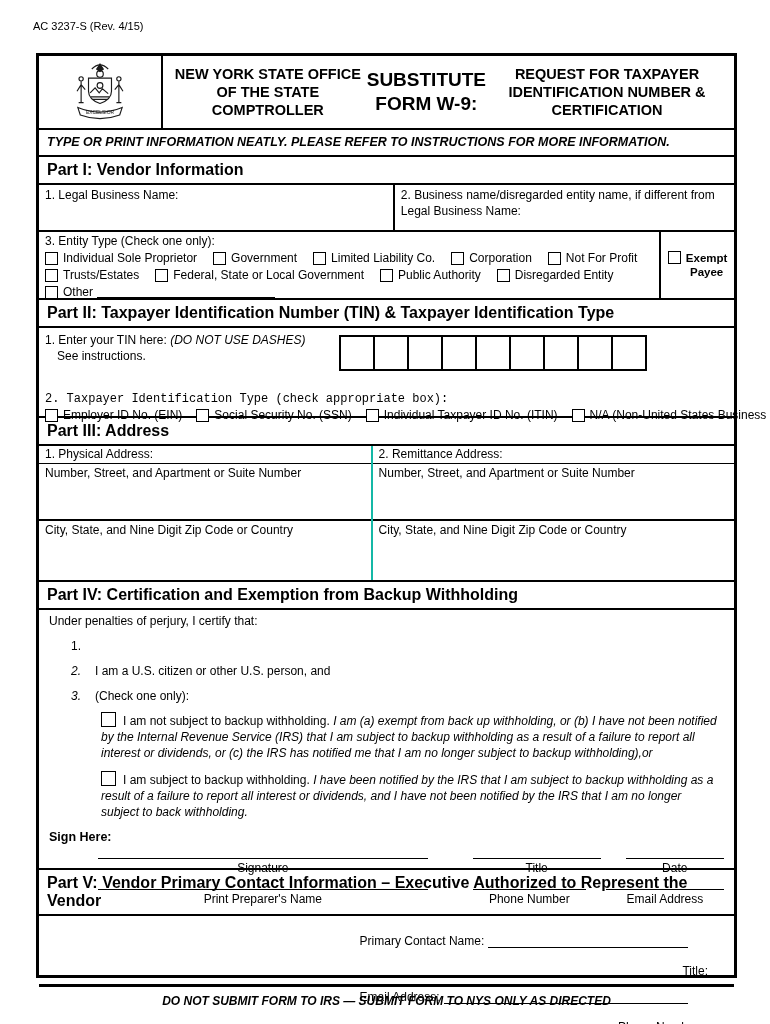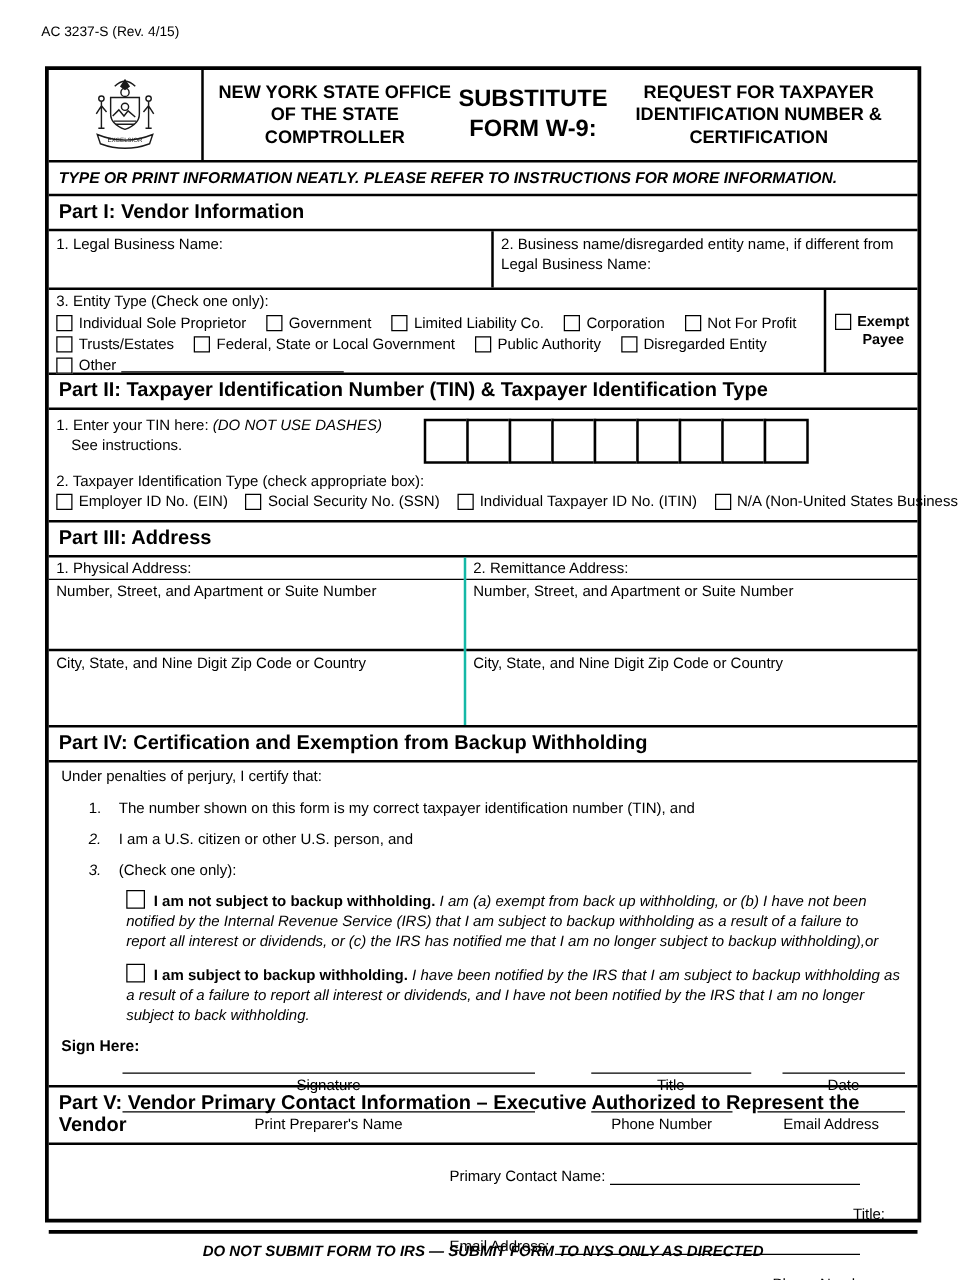"2. Taxpayer Identification Type (check" .tin-type-label { font-family: none -> Liberation Mono, monospace; margin-top: 14px -> 28px }
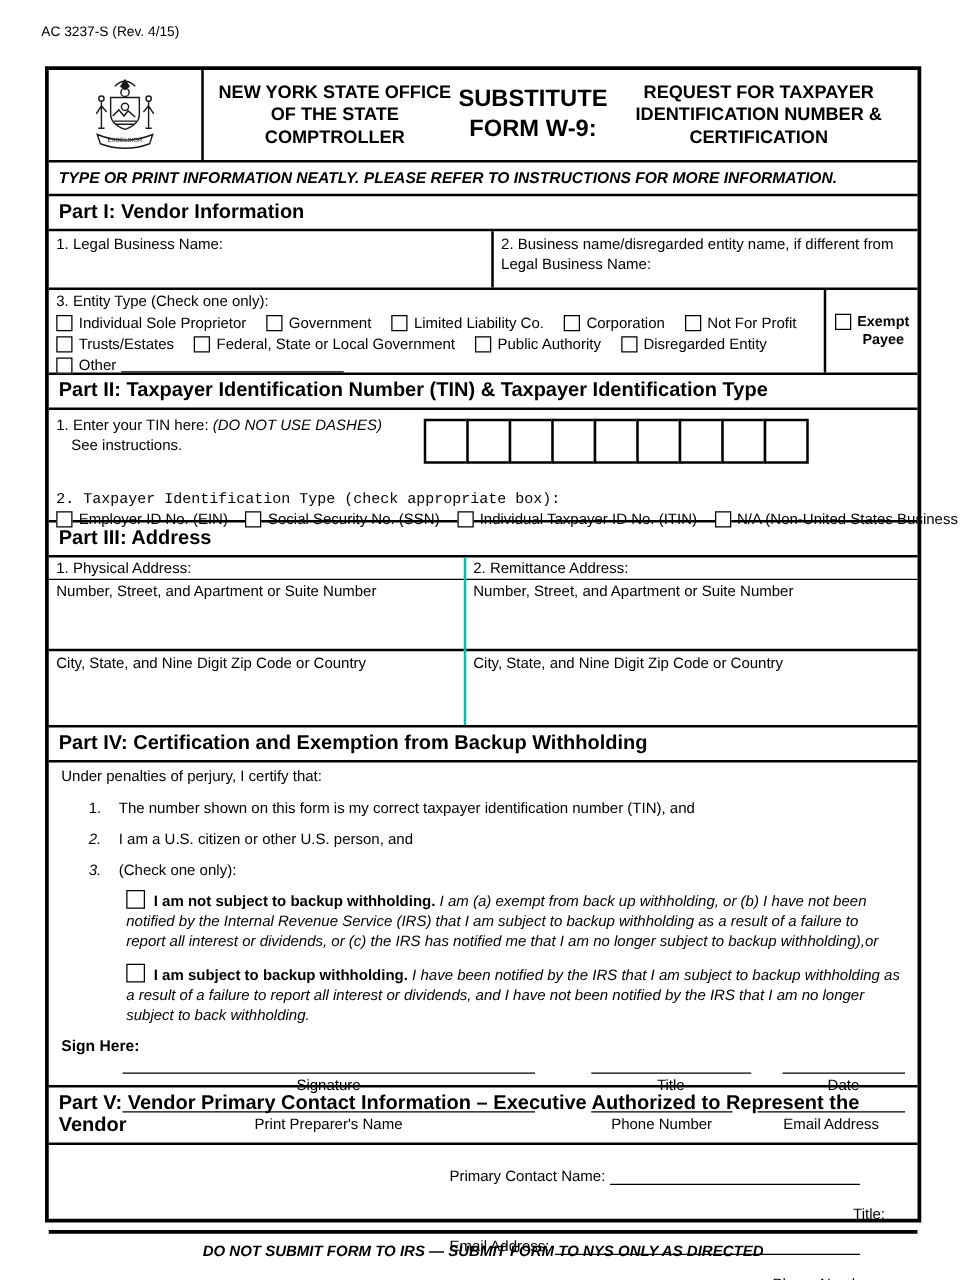"The number shown on this" span { html: <span>The number shown on this form is my correct taxpayer identification number (TIN), and</span> -> none }
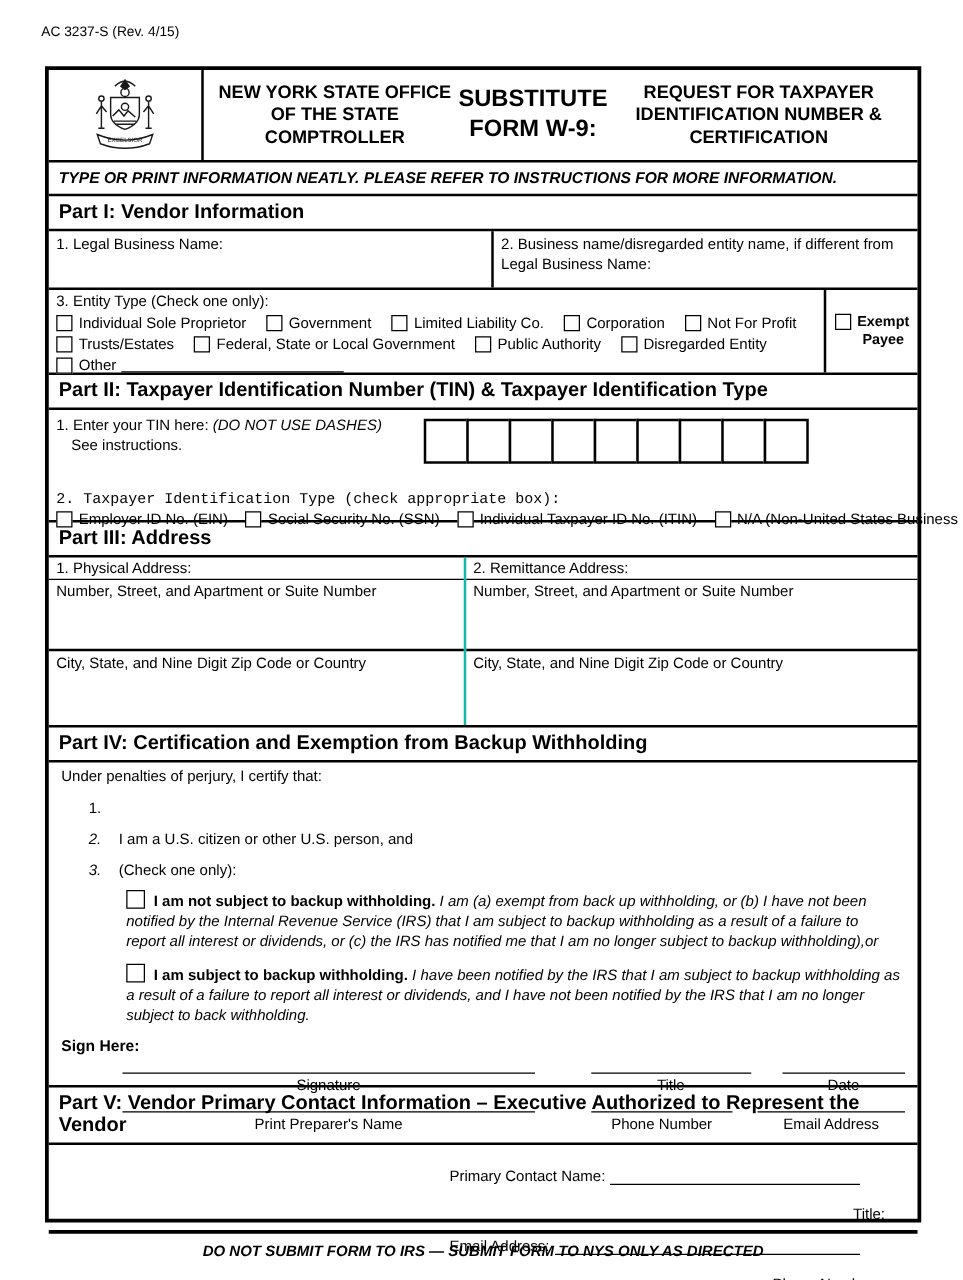"I am not subject to" .cert-bold { font-weight: bold -> normal }
